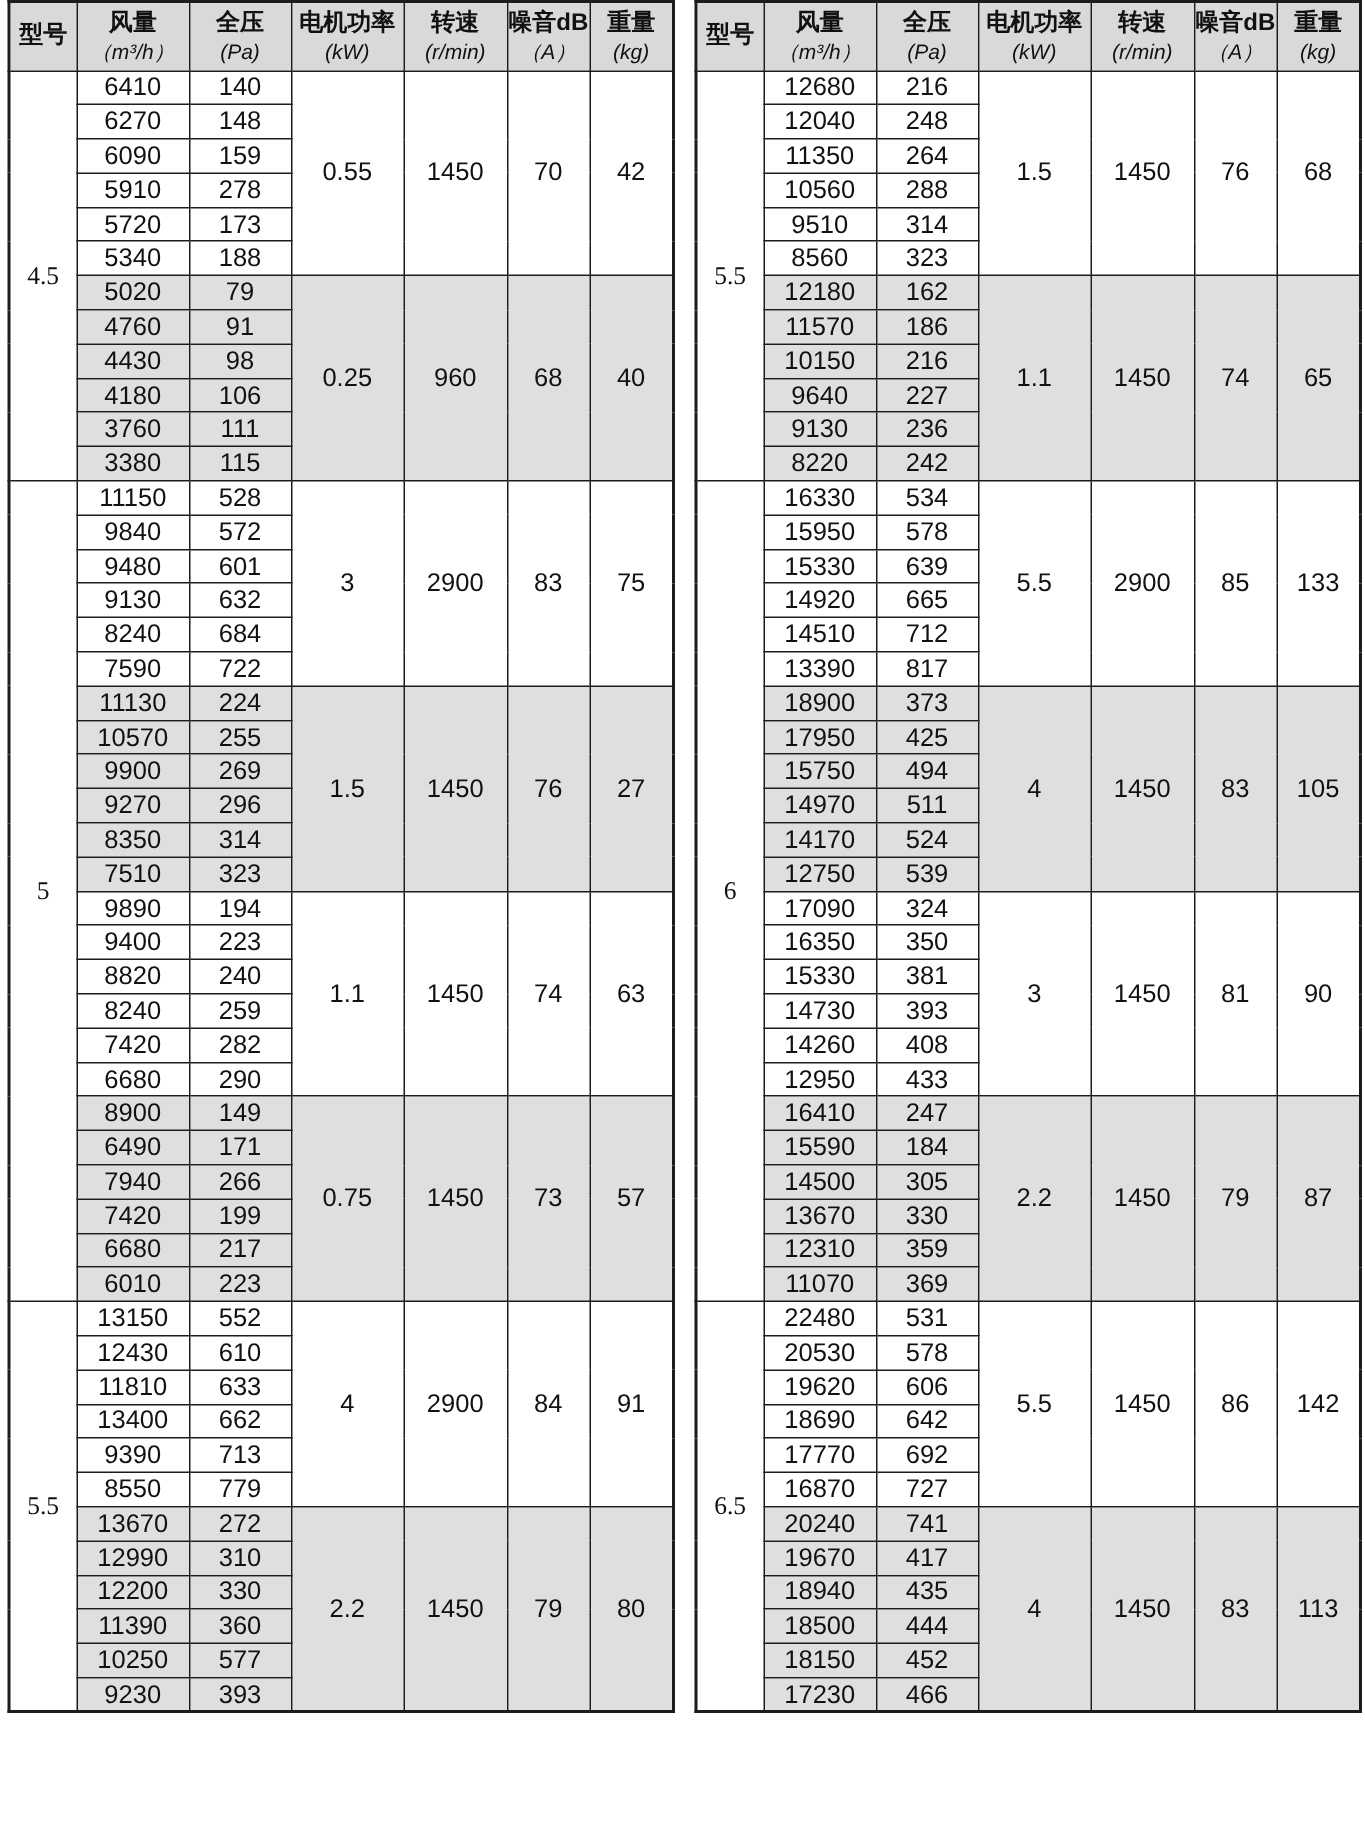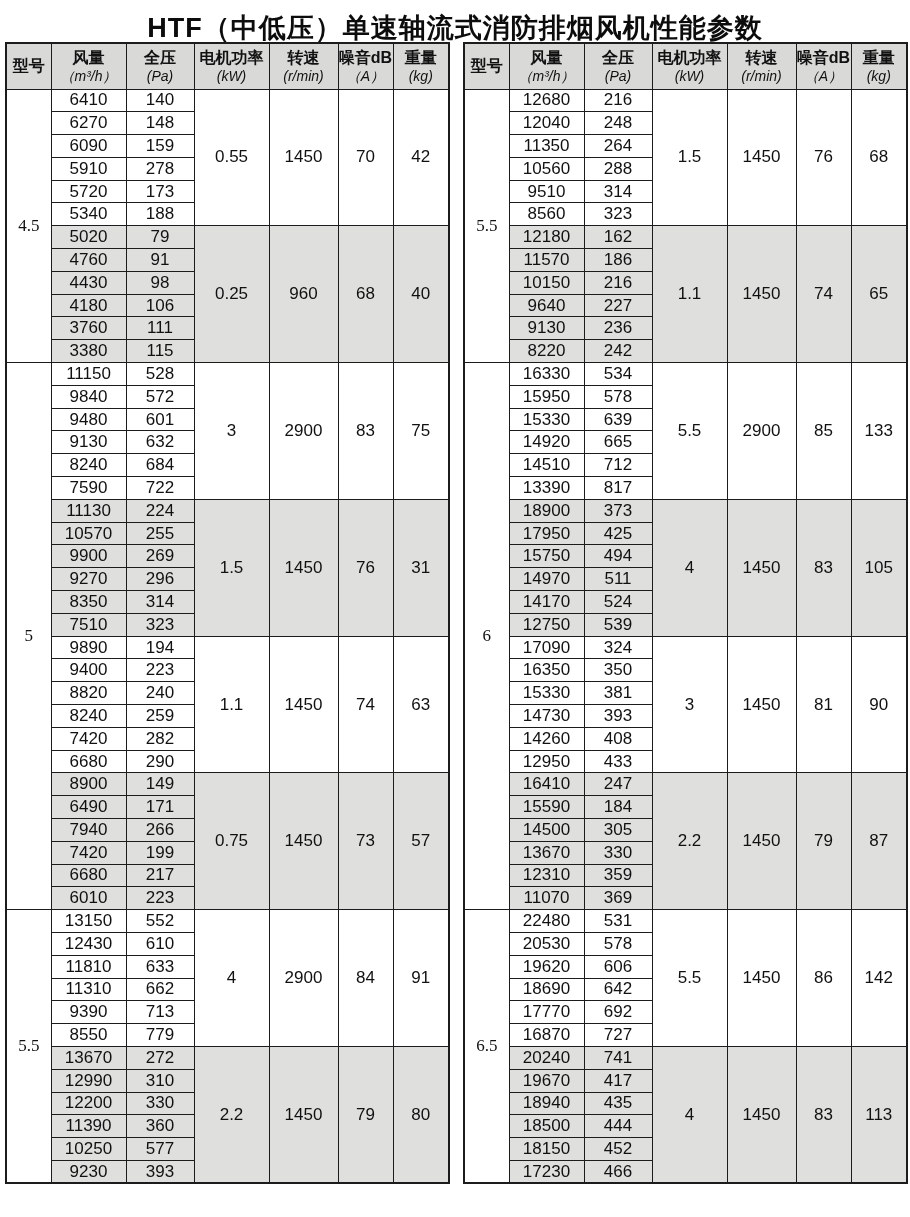"HTF（中低压）单速轴流式消防排烟风机性能参数" h1.title { html: <h1>HTF（中低压）单速轴流式消防排烟风机性能参数</h1> -> none }
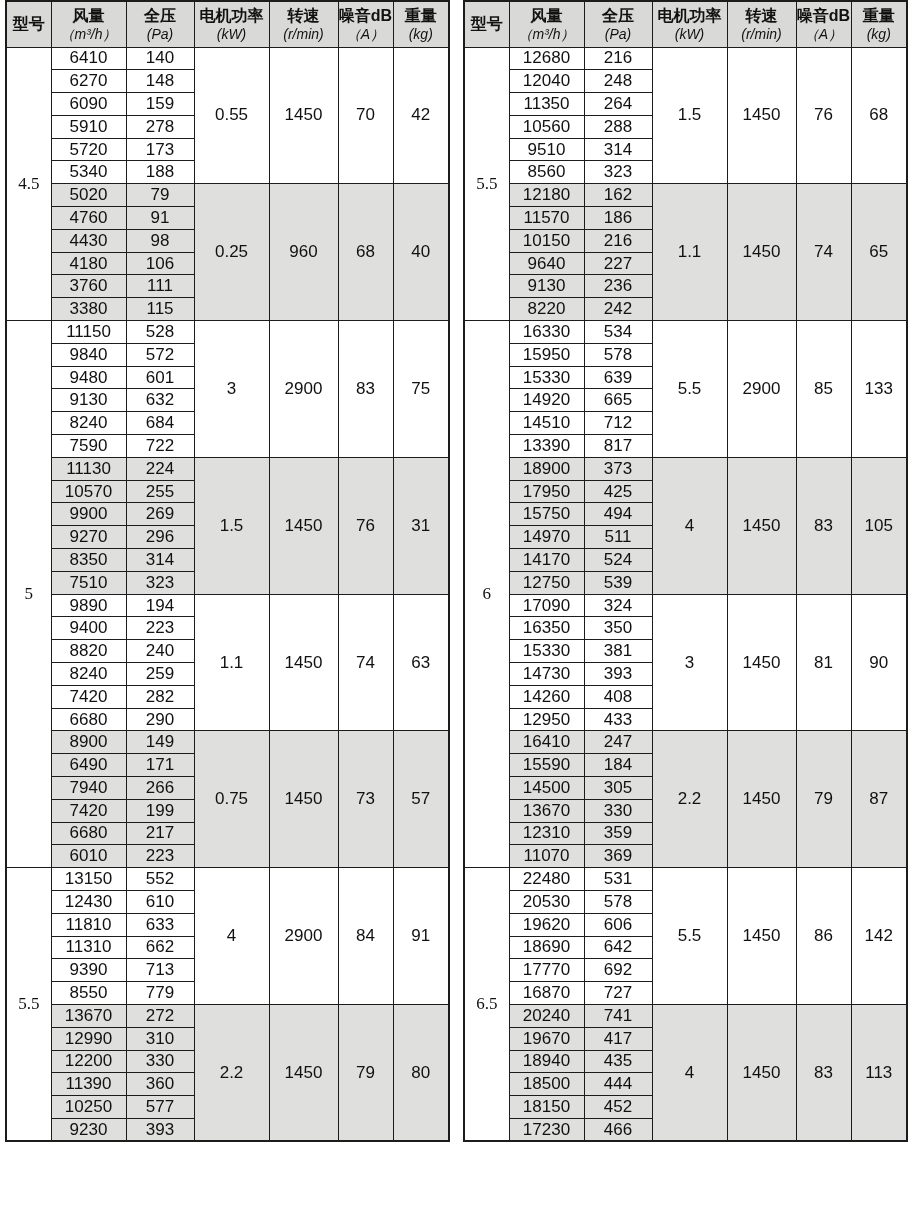"31" td { text: 31 -> 27 }
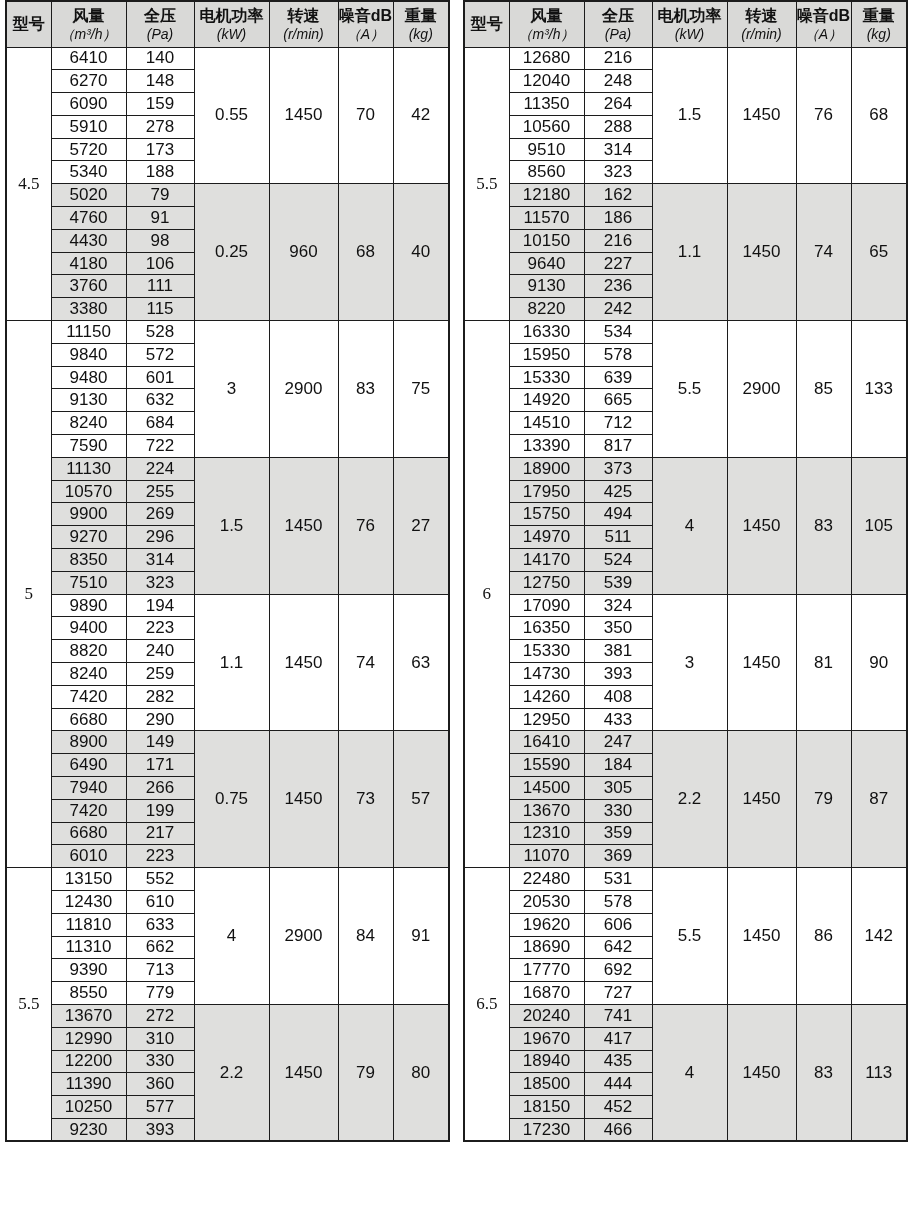"11310" td { text: 11310 -> 13400 }
